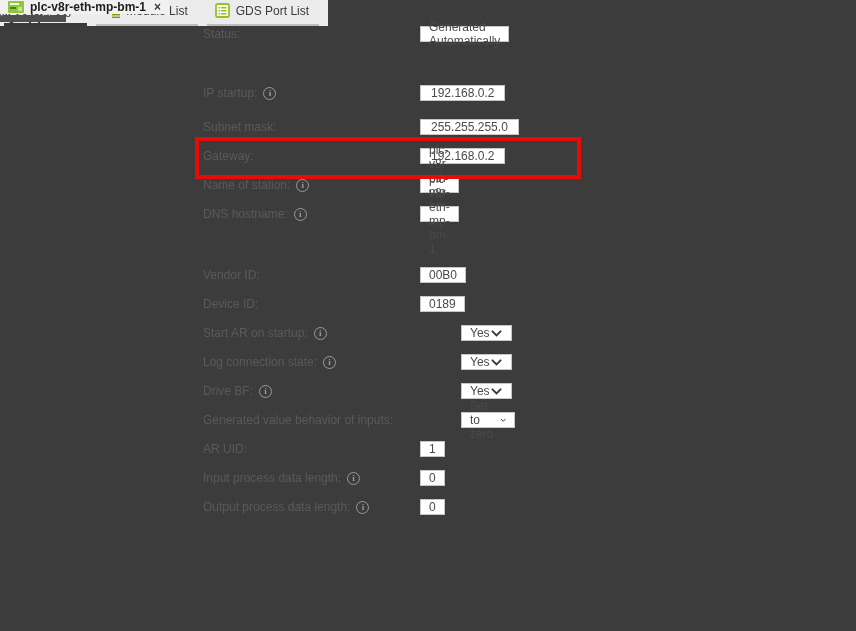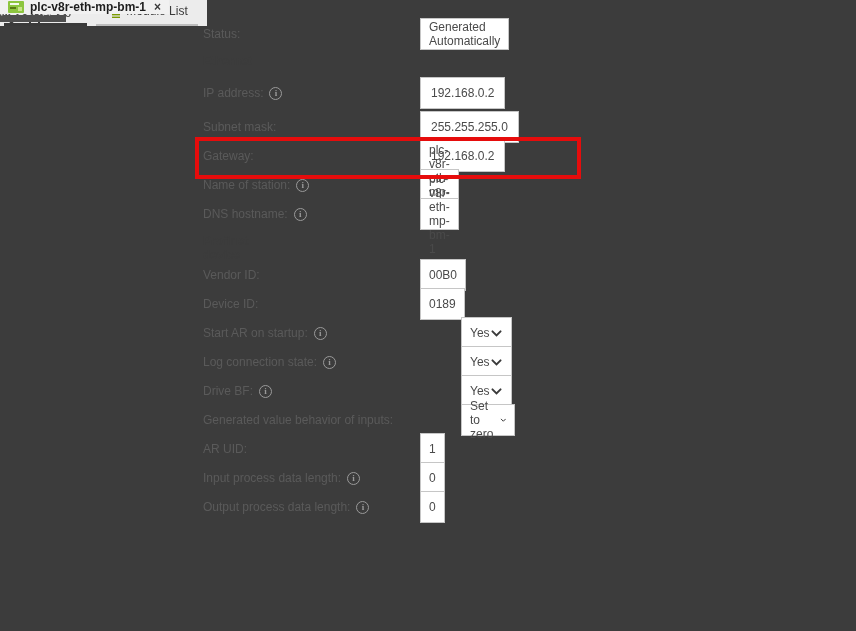"GDS Port List" div.vtab { html: none -> <div> <svg> <rect></rect> <rect></rect> <rect></rect> <rect></rect> <rect></rect> <rect></rect> <rect></rect> </svg> <span>GDS Port List</span> </div> }
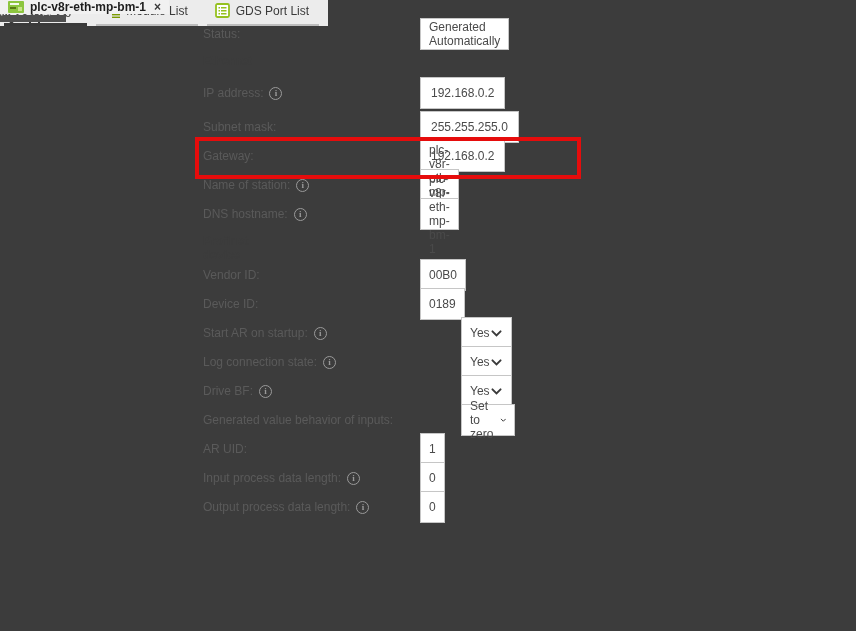"Generated Automatically" .tbox { height: 32px -> 16px }
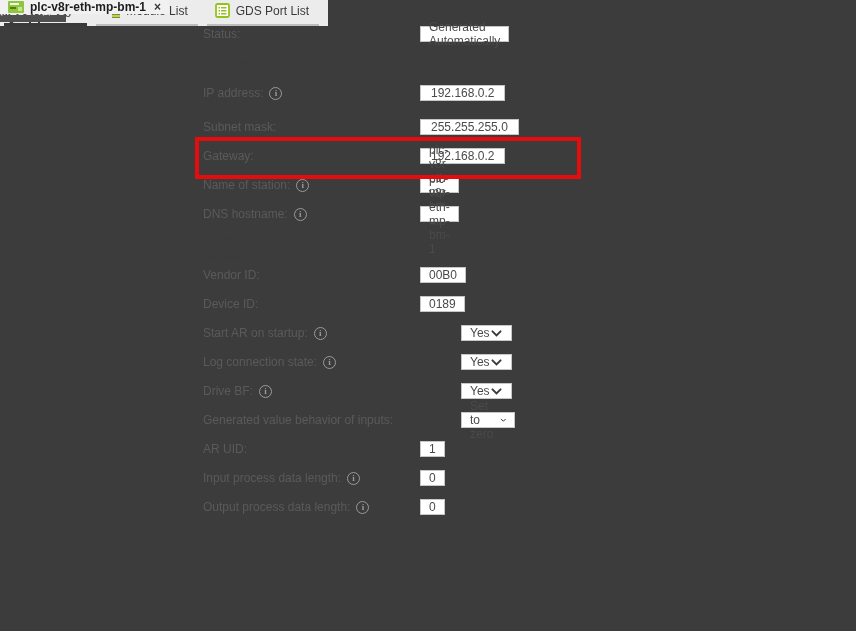"IP address:" span { text: address -> startup }
